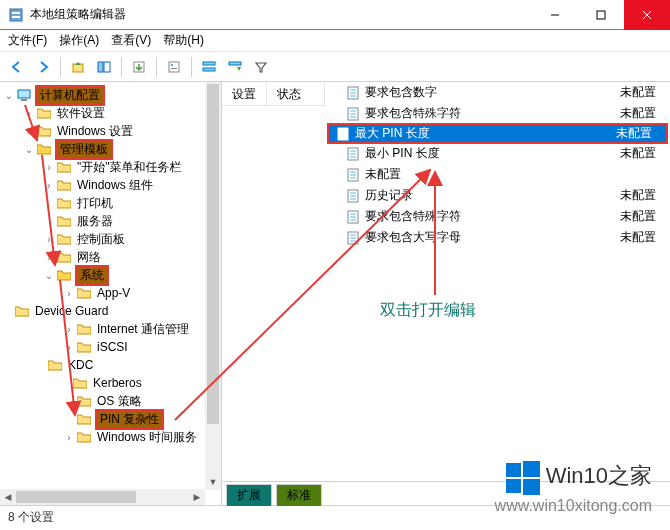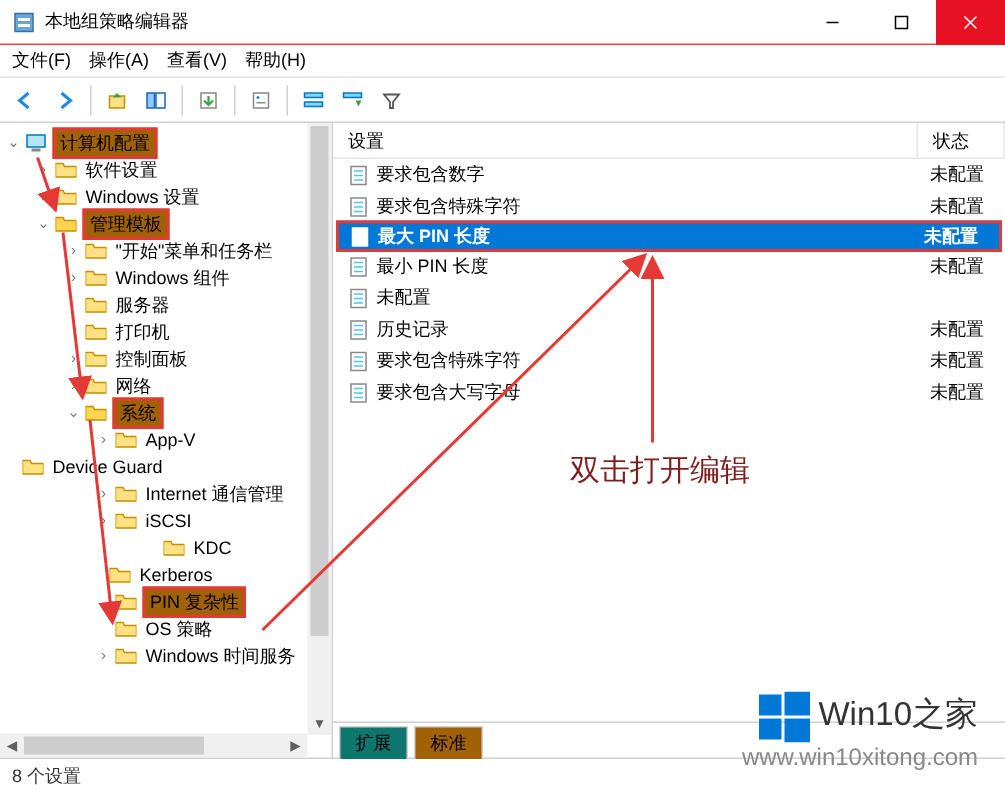"设置" .list-pane { flex-direction: column -> row }
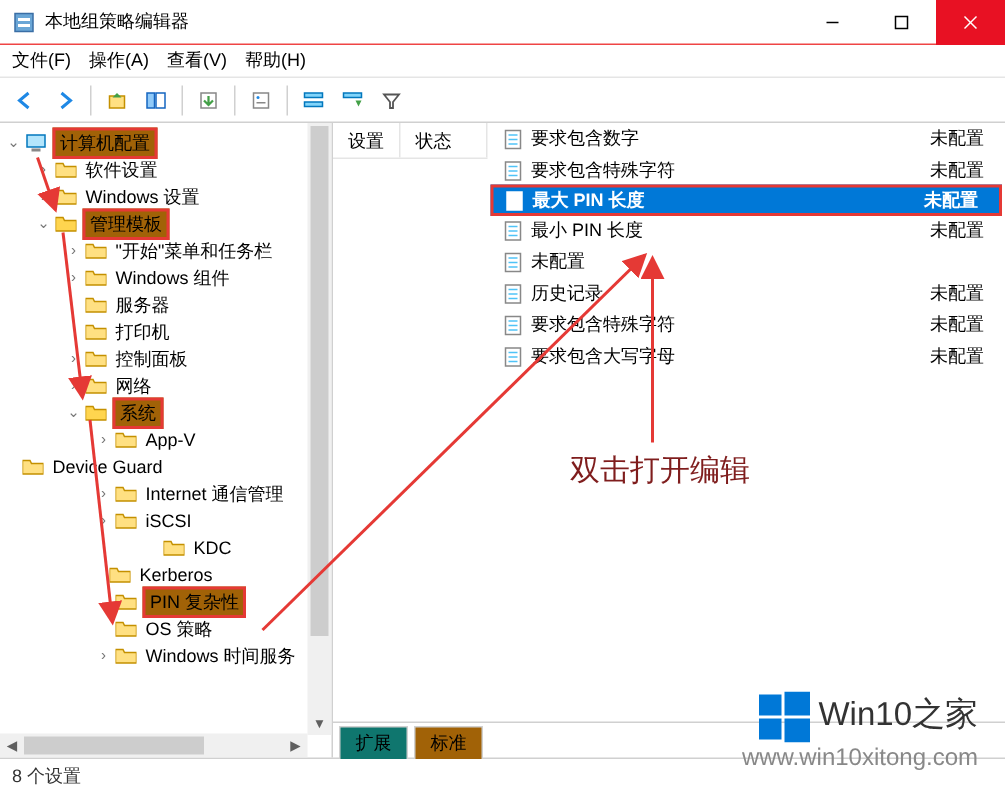"要求包含数字" .row { padding-left: 9px -> 20px }
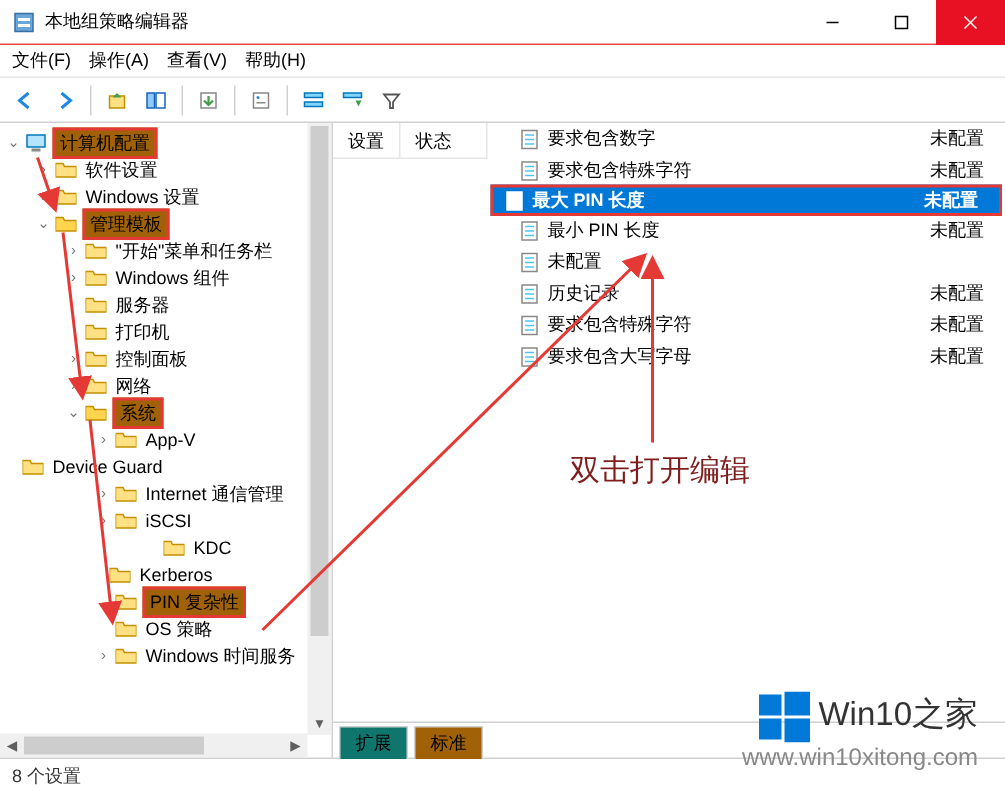"最大 PIN 长度" .row.selected { font-weight: bold -> none }
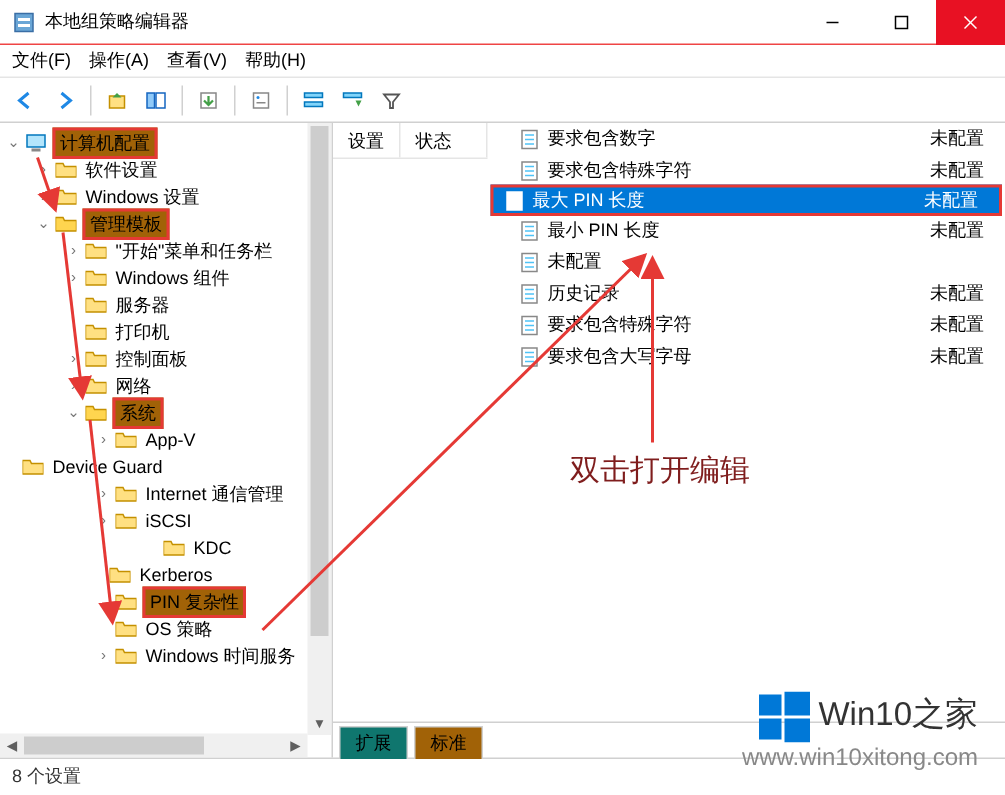"服务器" div.node { order: before "打印机" -> after "打印机" }
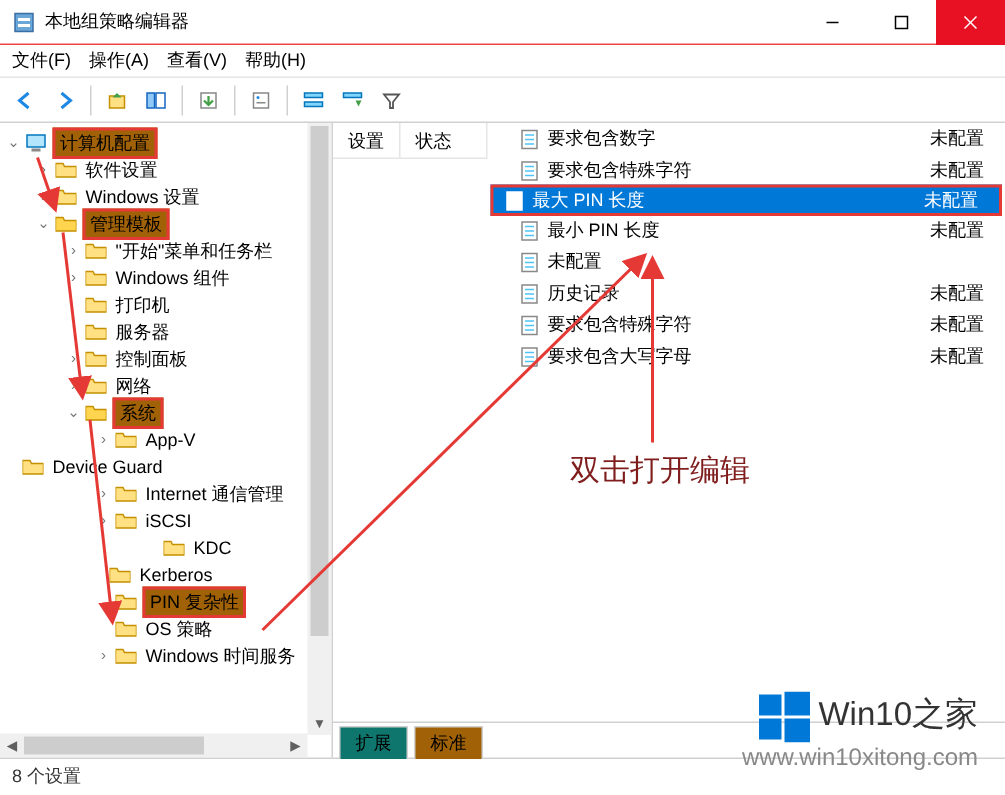"双击打开编辑" .annotation-text { color: #7f1d1d -> #0f766e; font-size: 20px -> 16px }
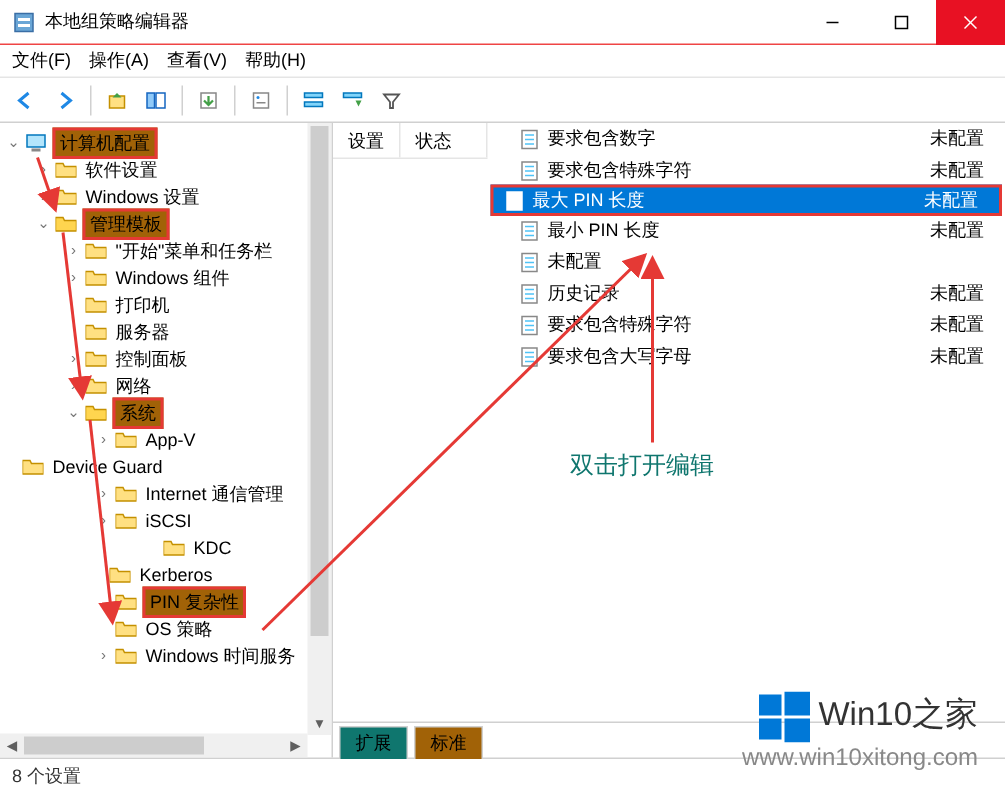"KDC" div.node { padding-left: 94px -> 33px }
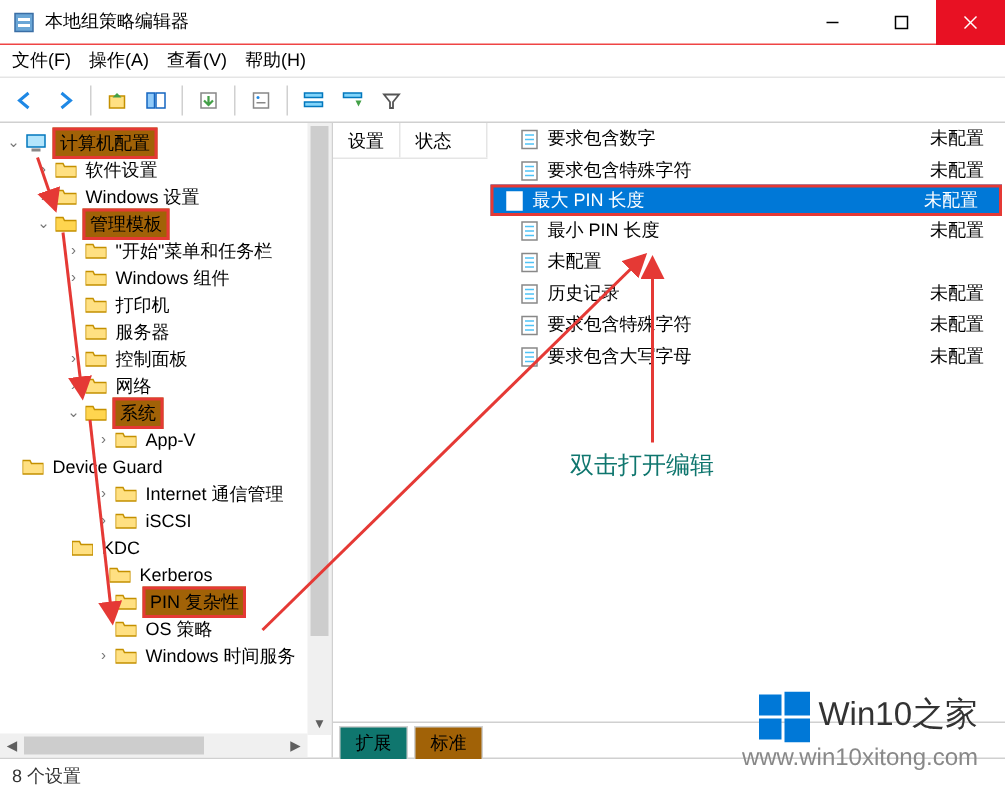"PIN 复杂性" div.node { order: before "OS 策略" -> after "OS 策略" }
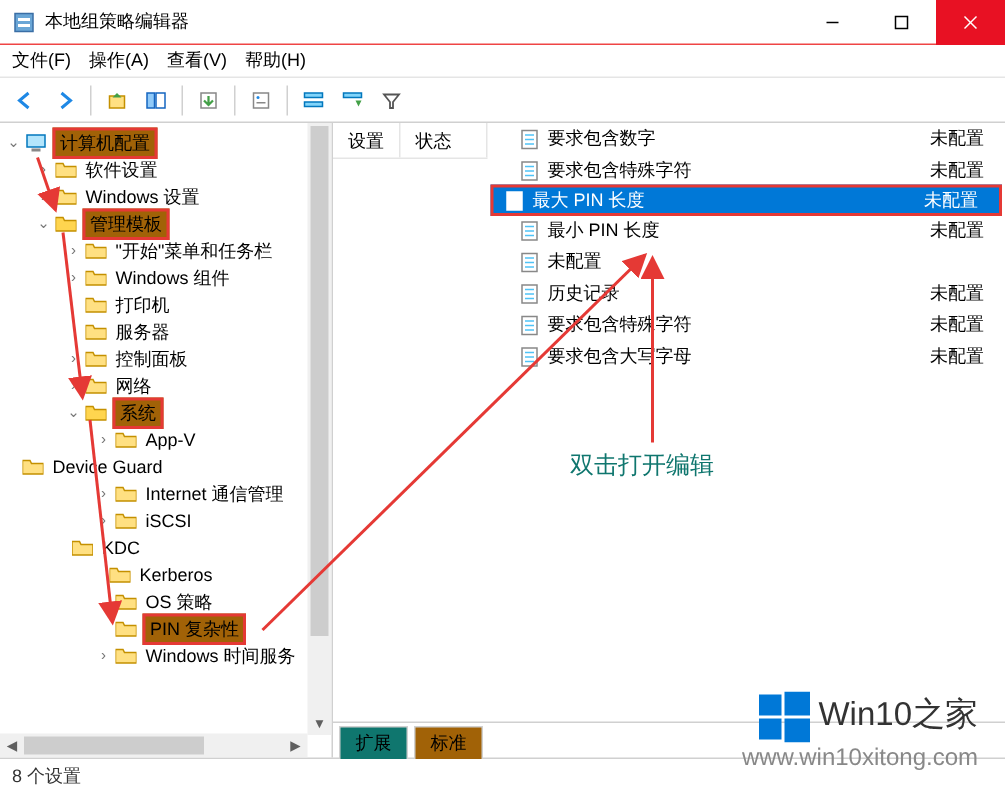"标准" .tab.active { background: #a16207 -> #4d7c0f }
